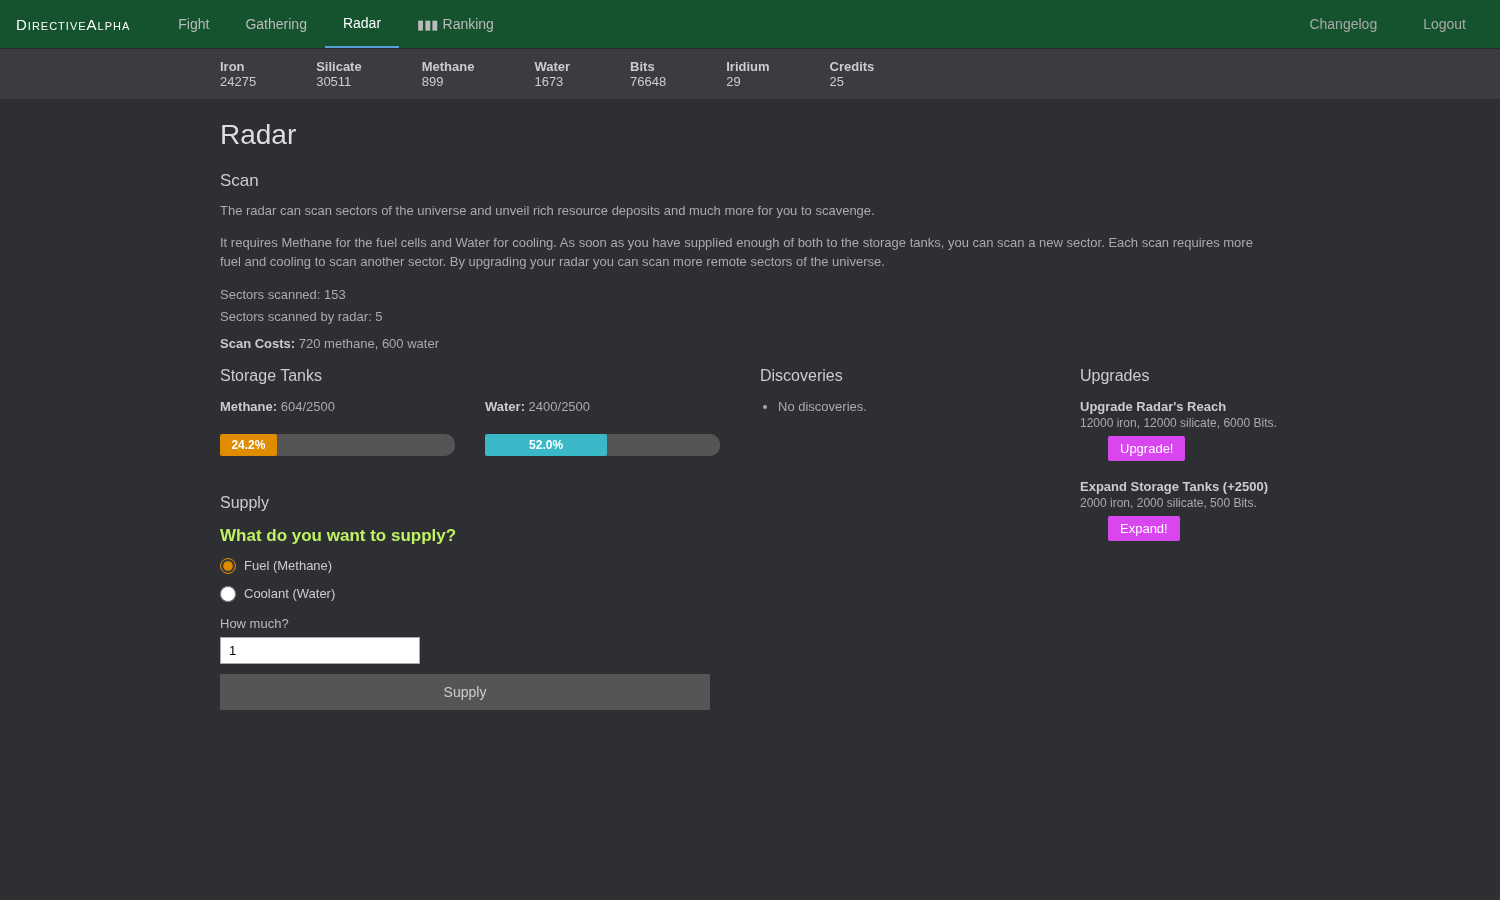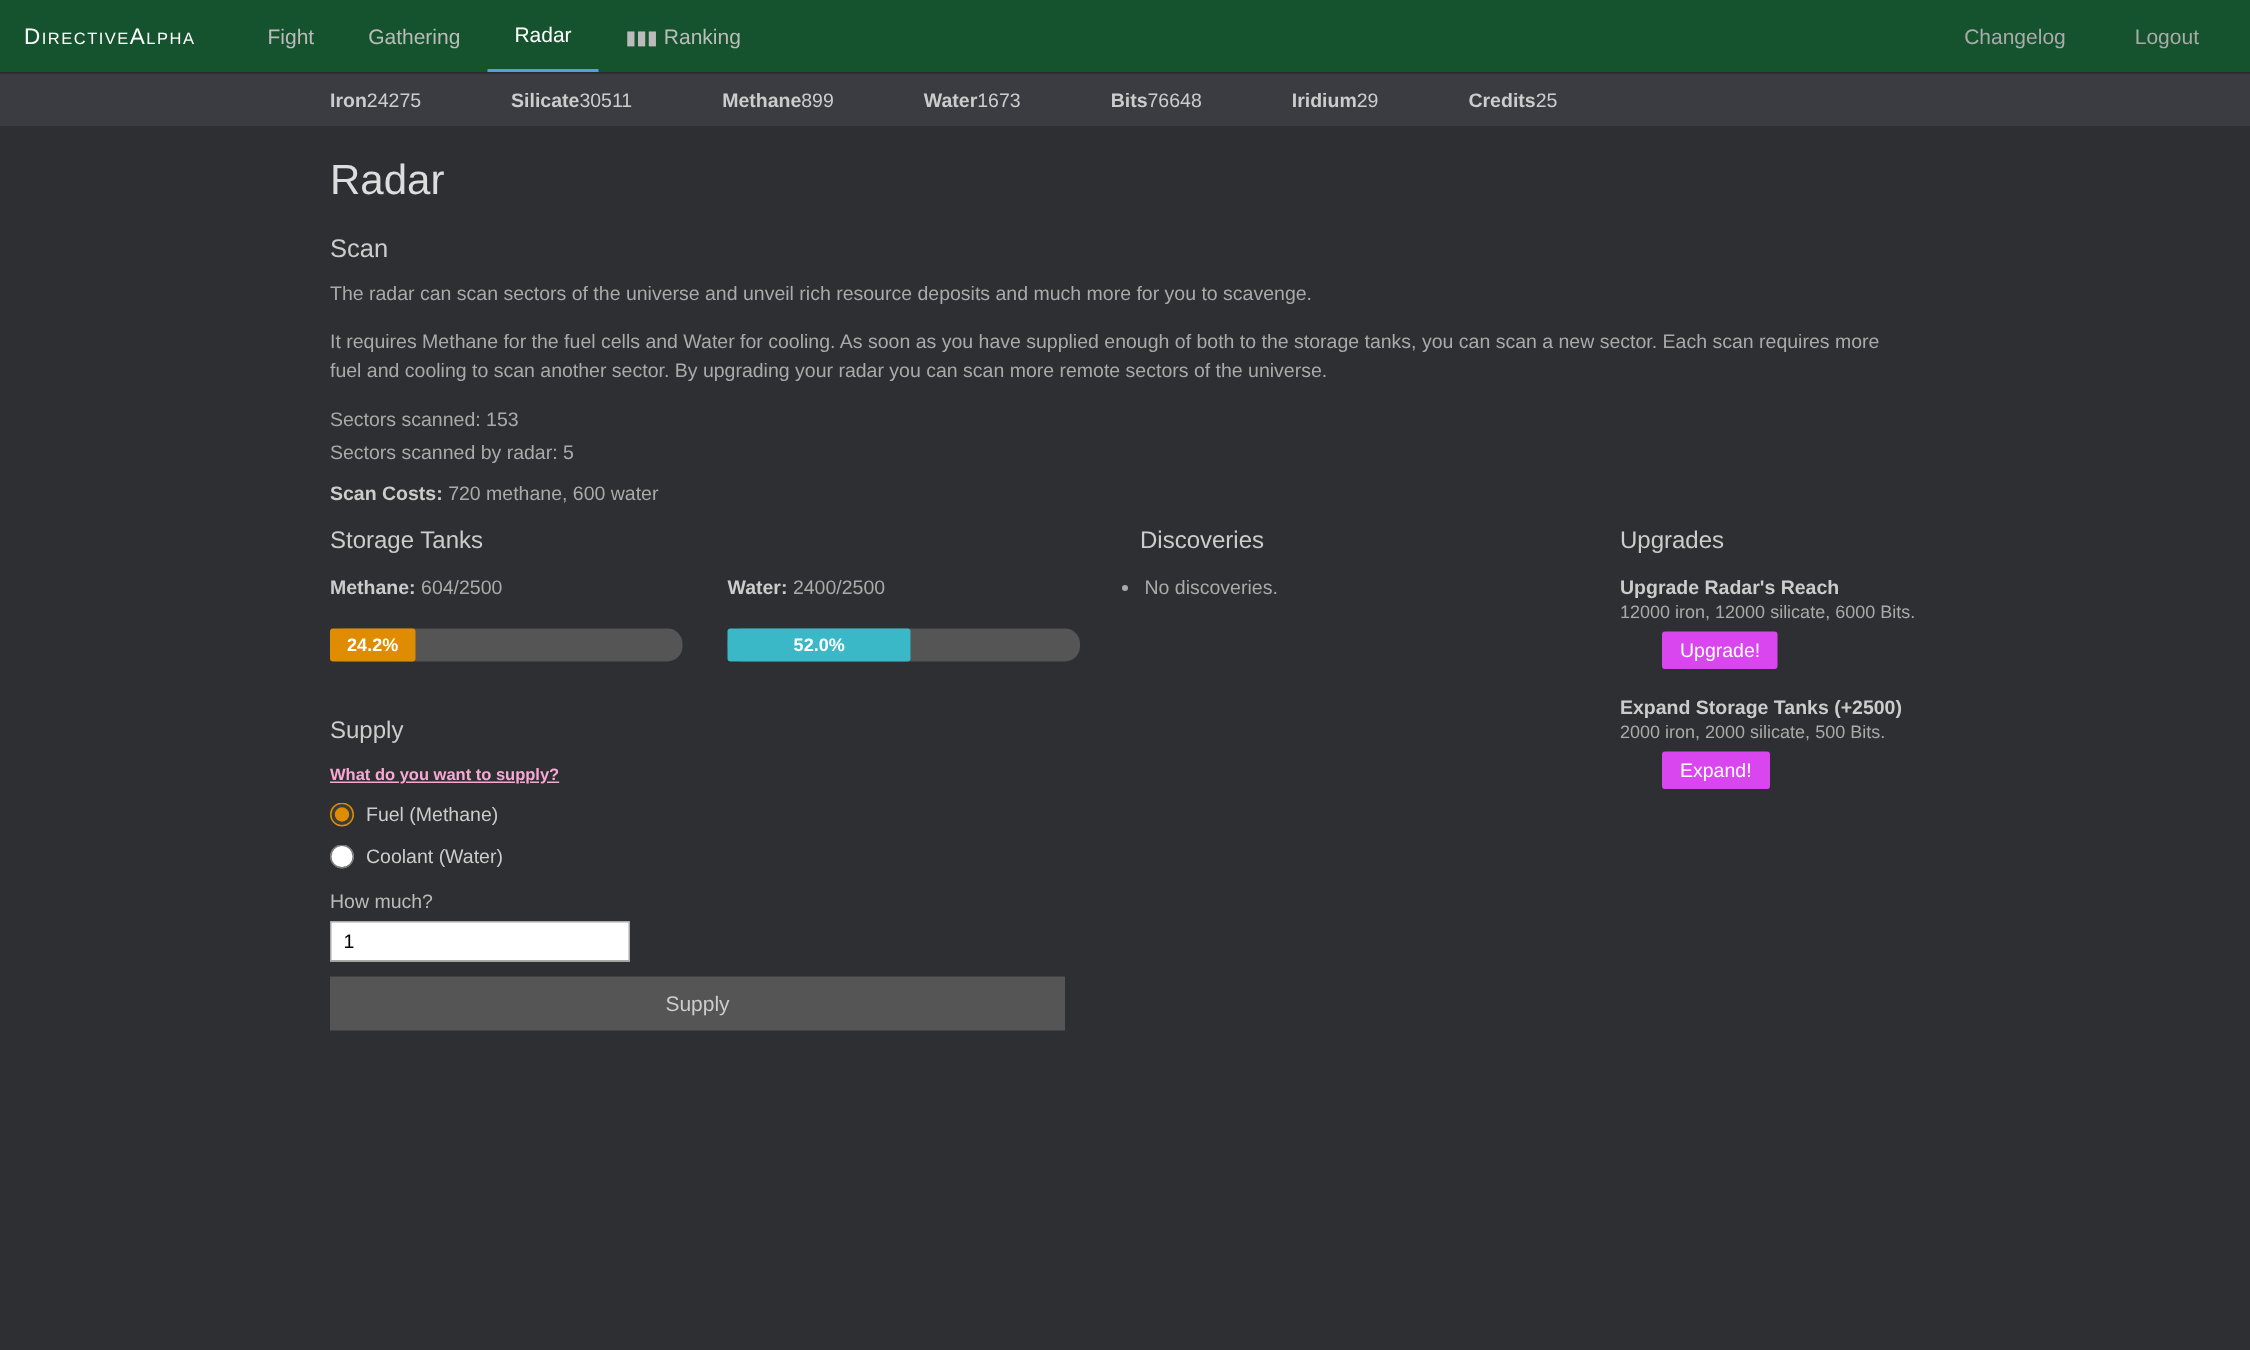"Iron" .resource-item { flex-direction: none -> column }
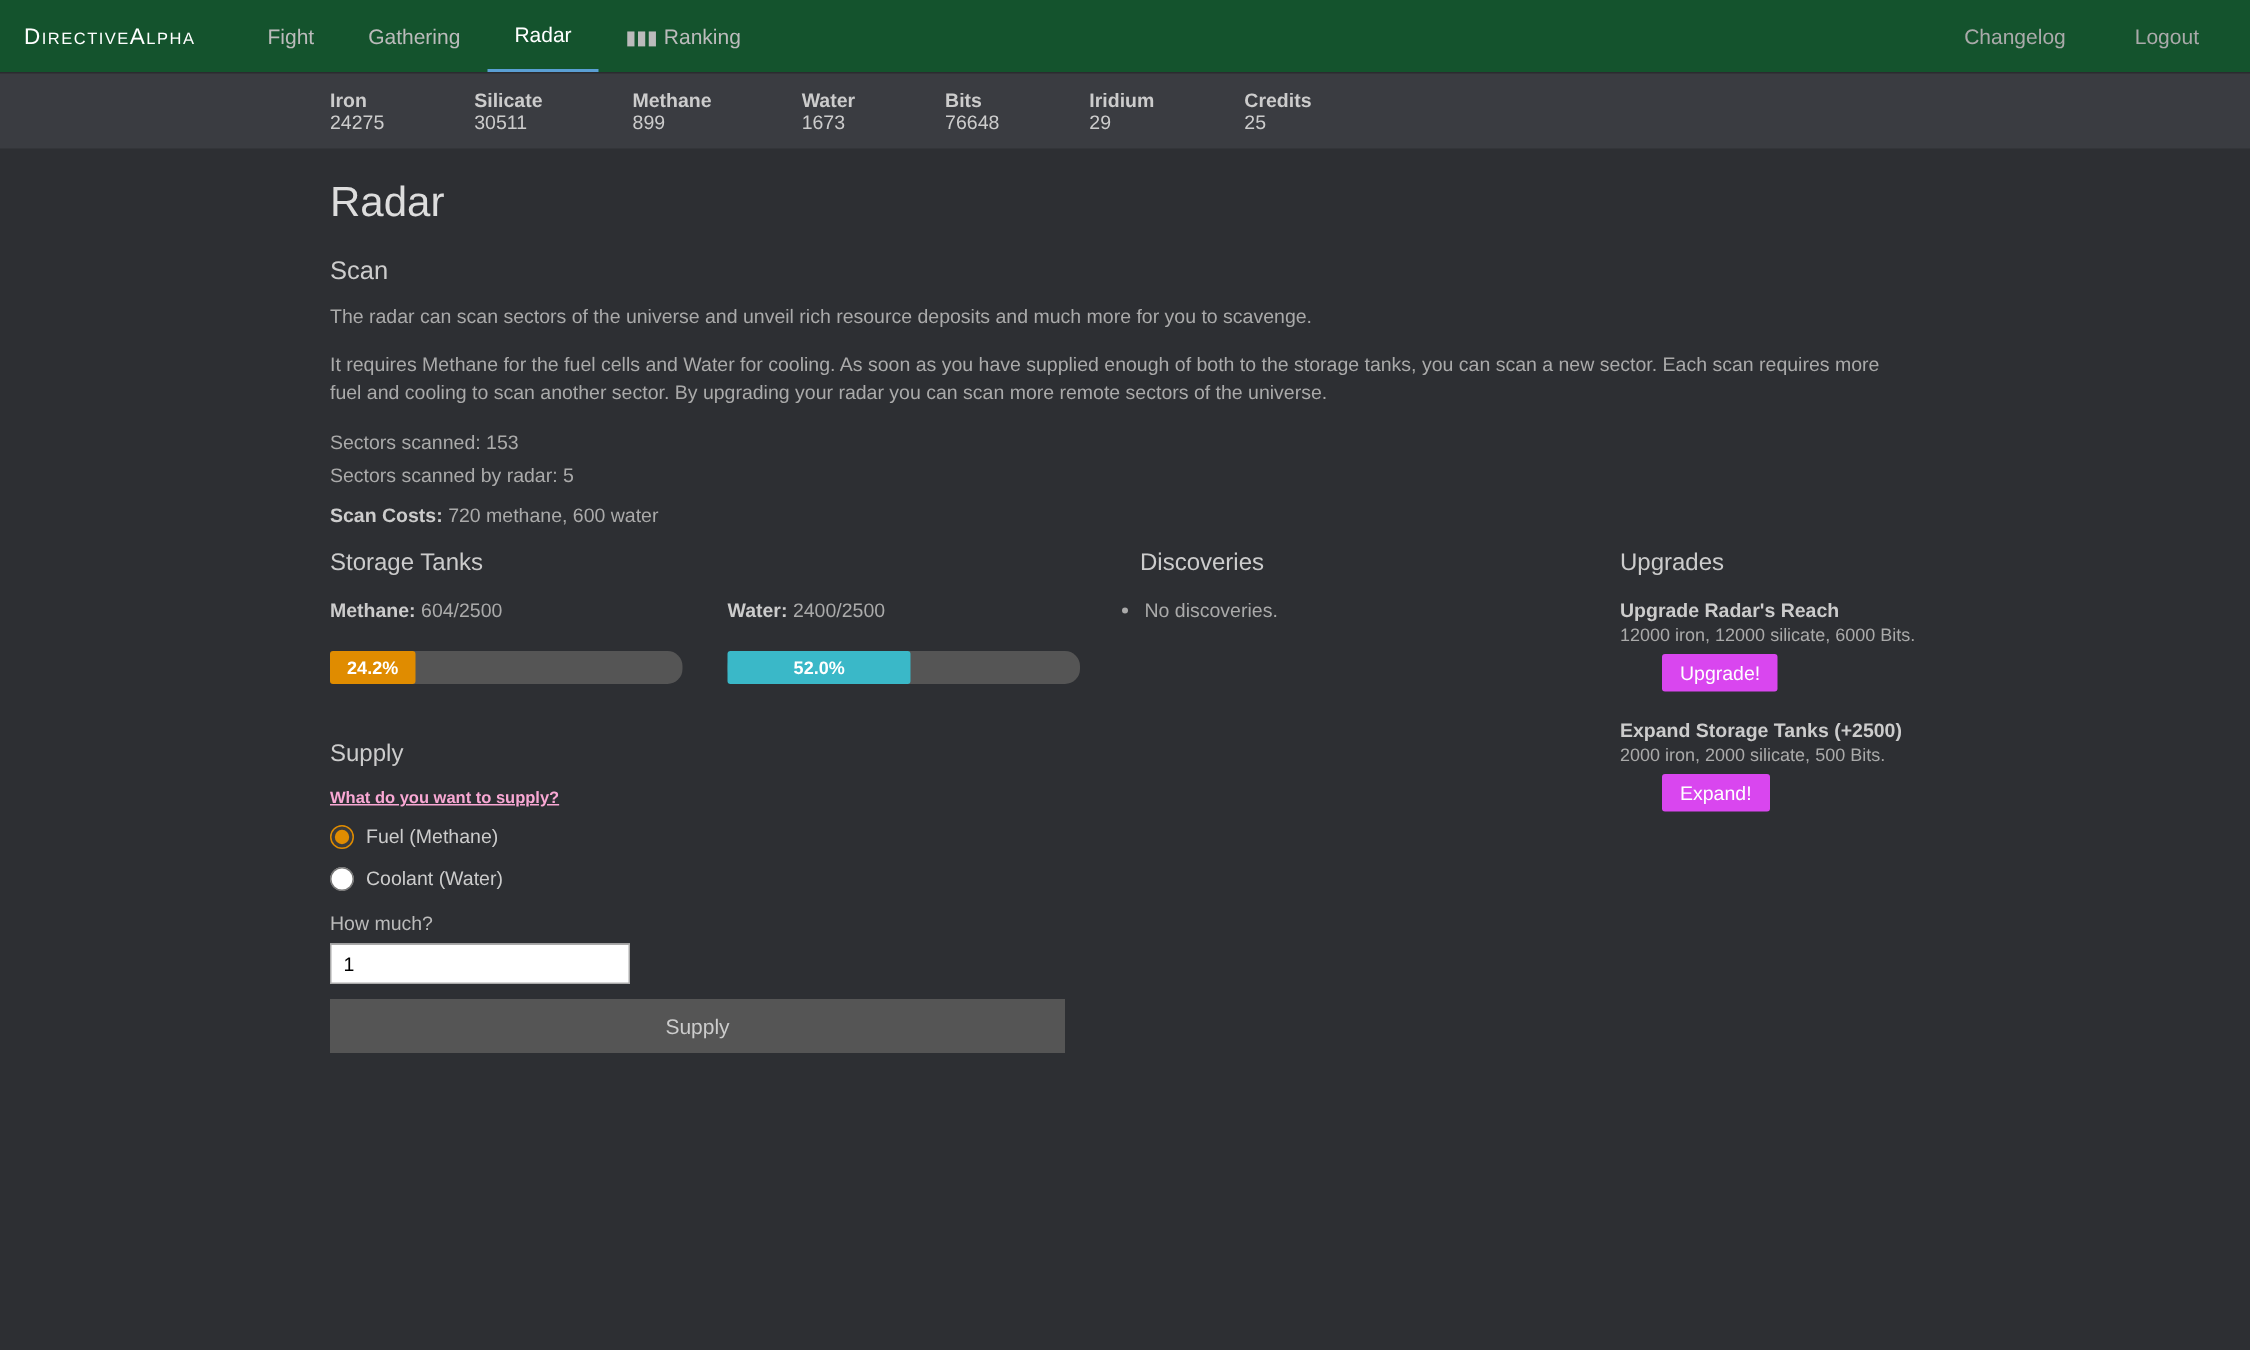"No discoveries." .no-discoveries { margin-left: 3px -> 18px }
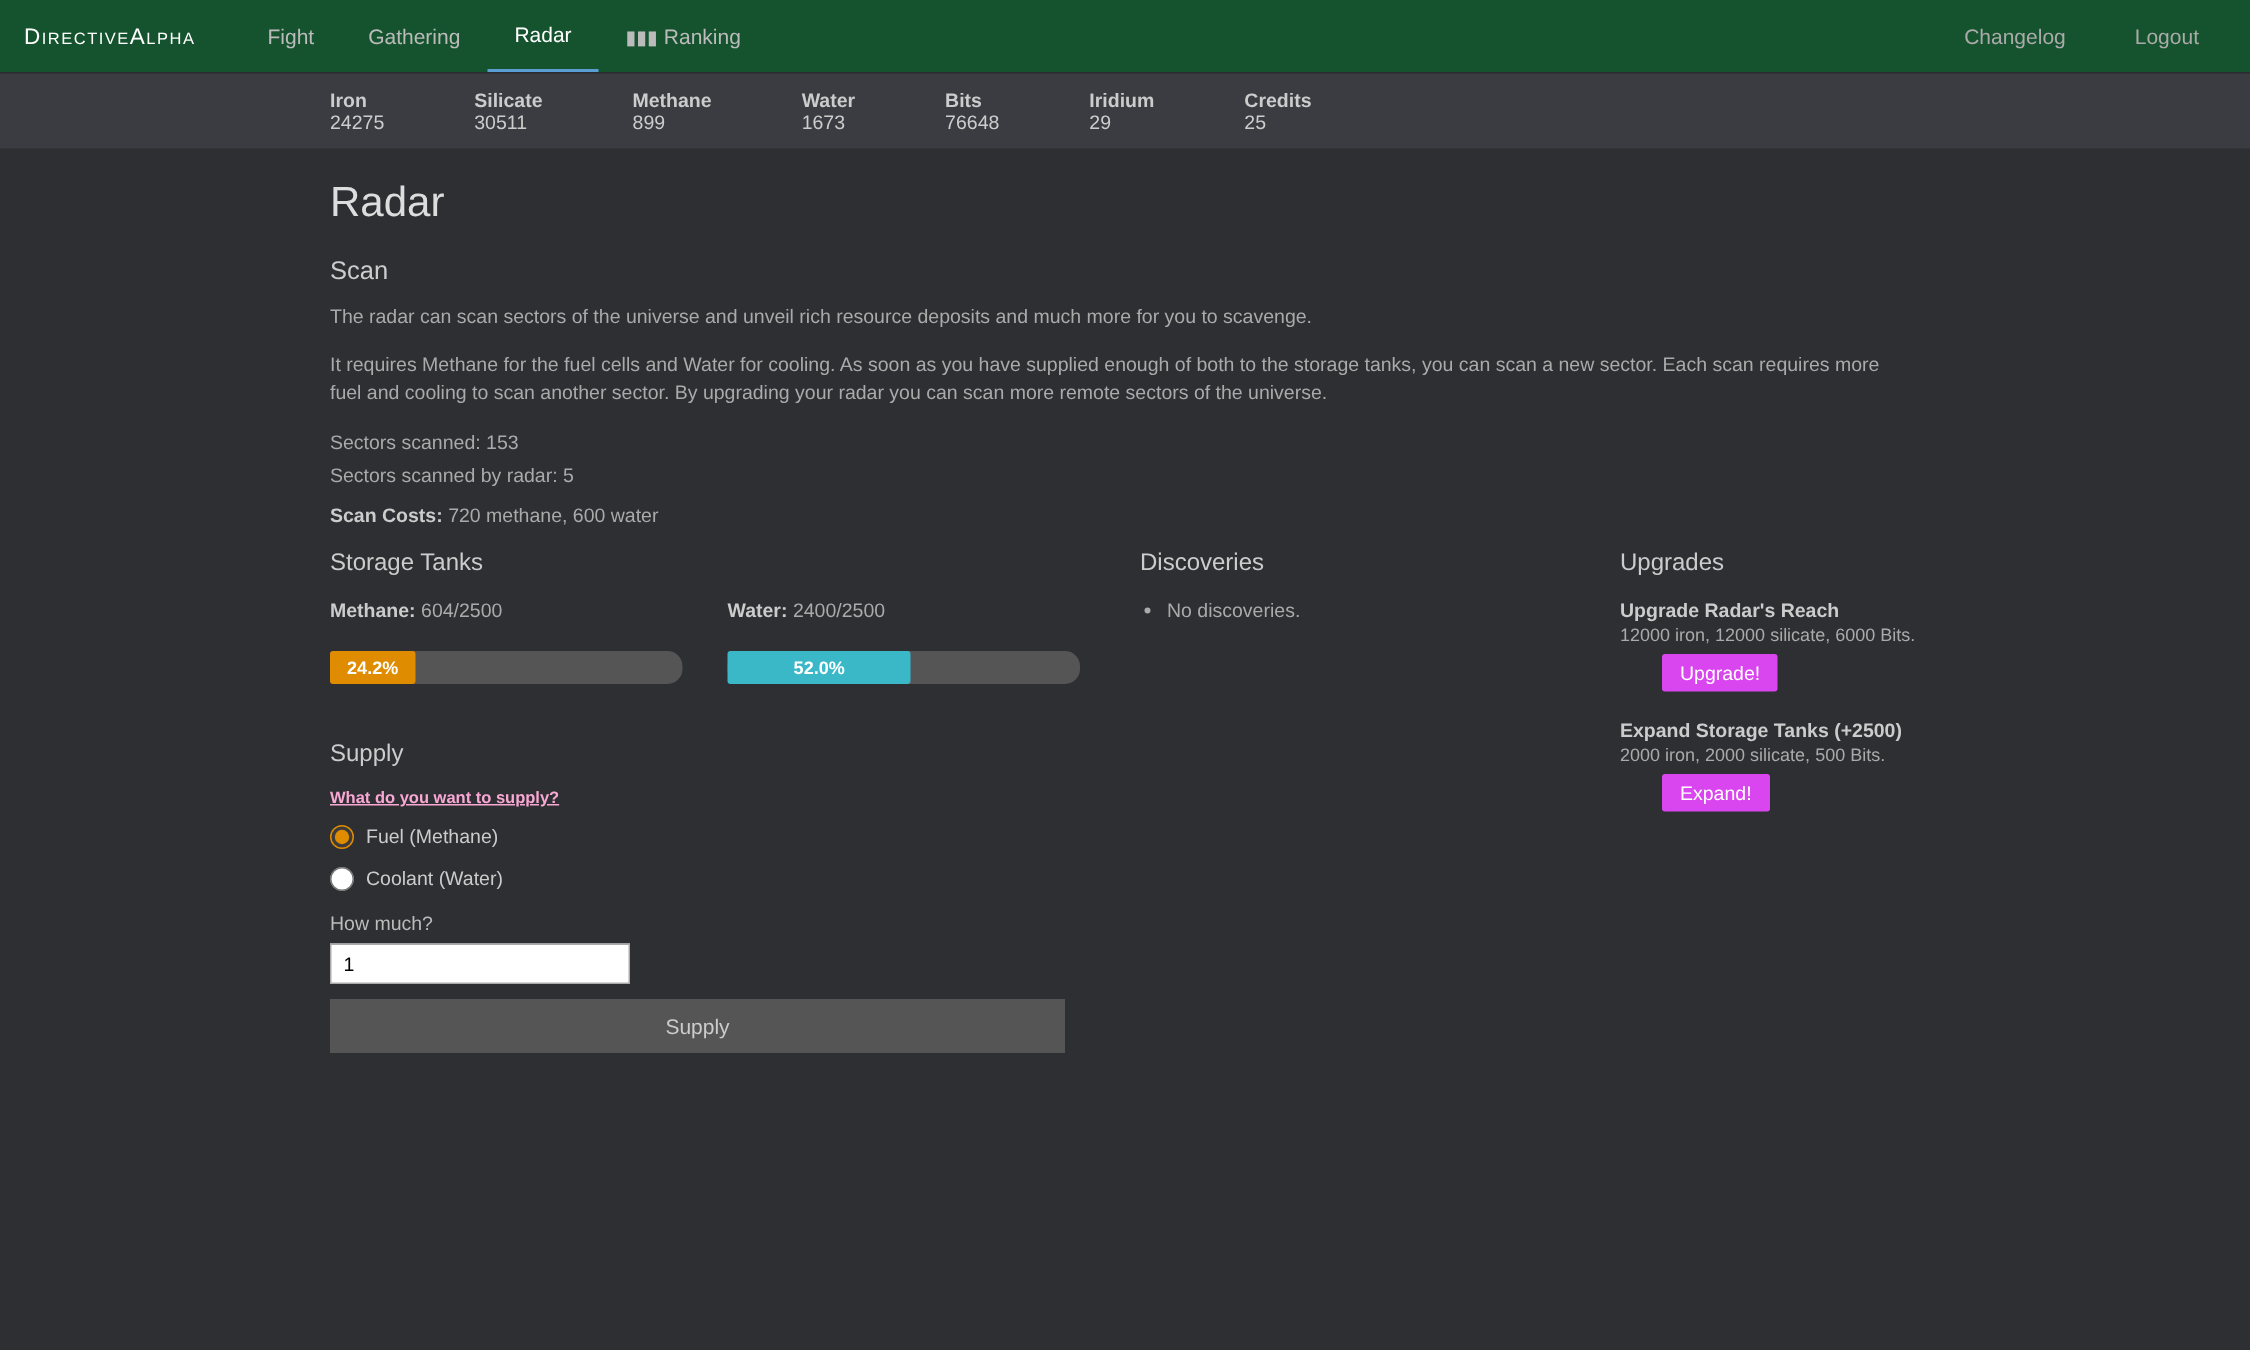"What do you want to" .supply-question { color: #f9a8d4 -> #bef264; font-size: 11px -> 17px; text-decoration: underline -> none }
